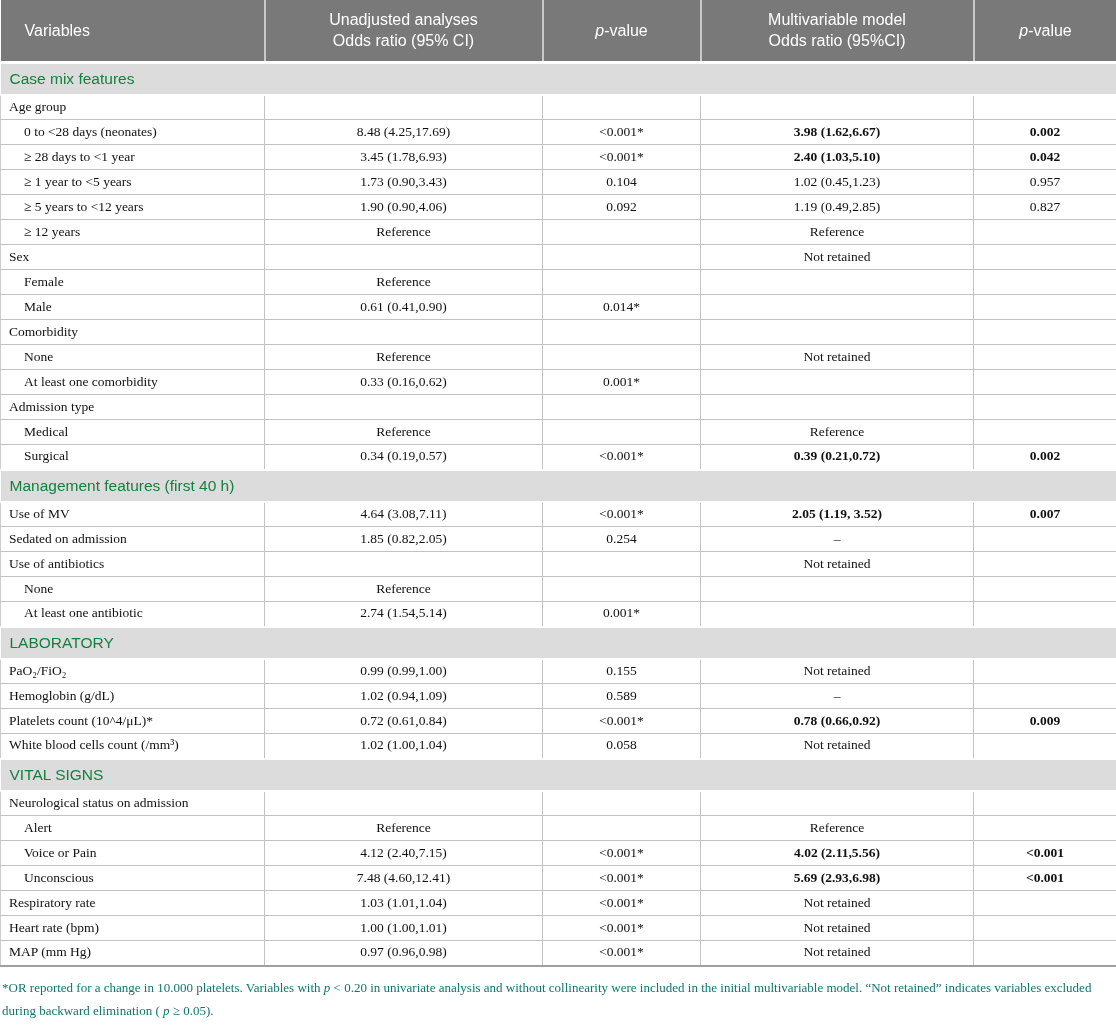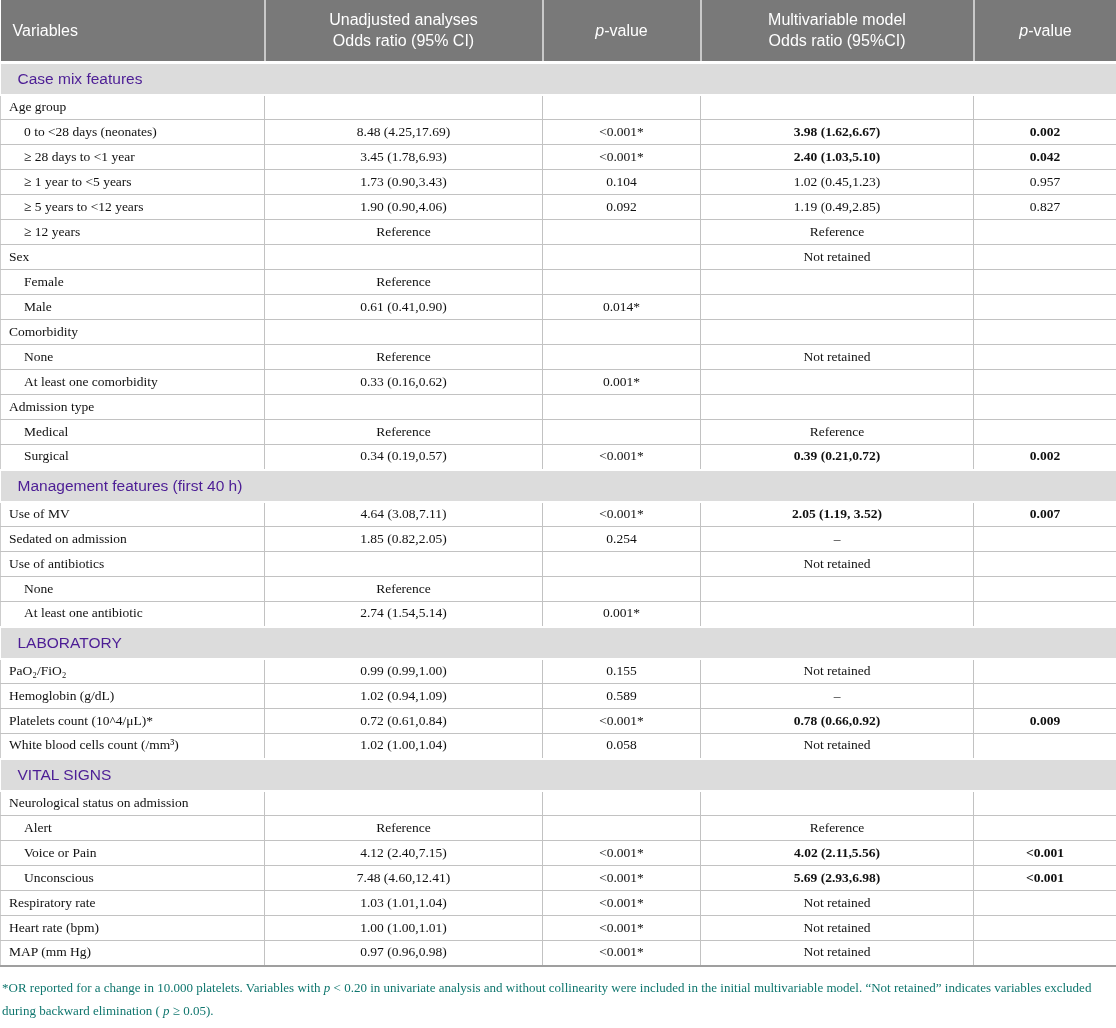"Variables" thead th.th-left { padding-left: 12px -> 24px }
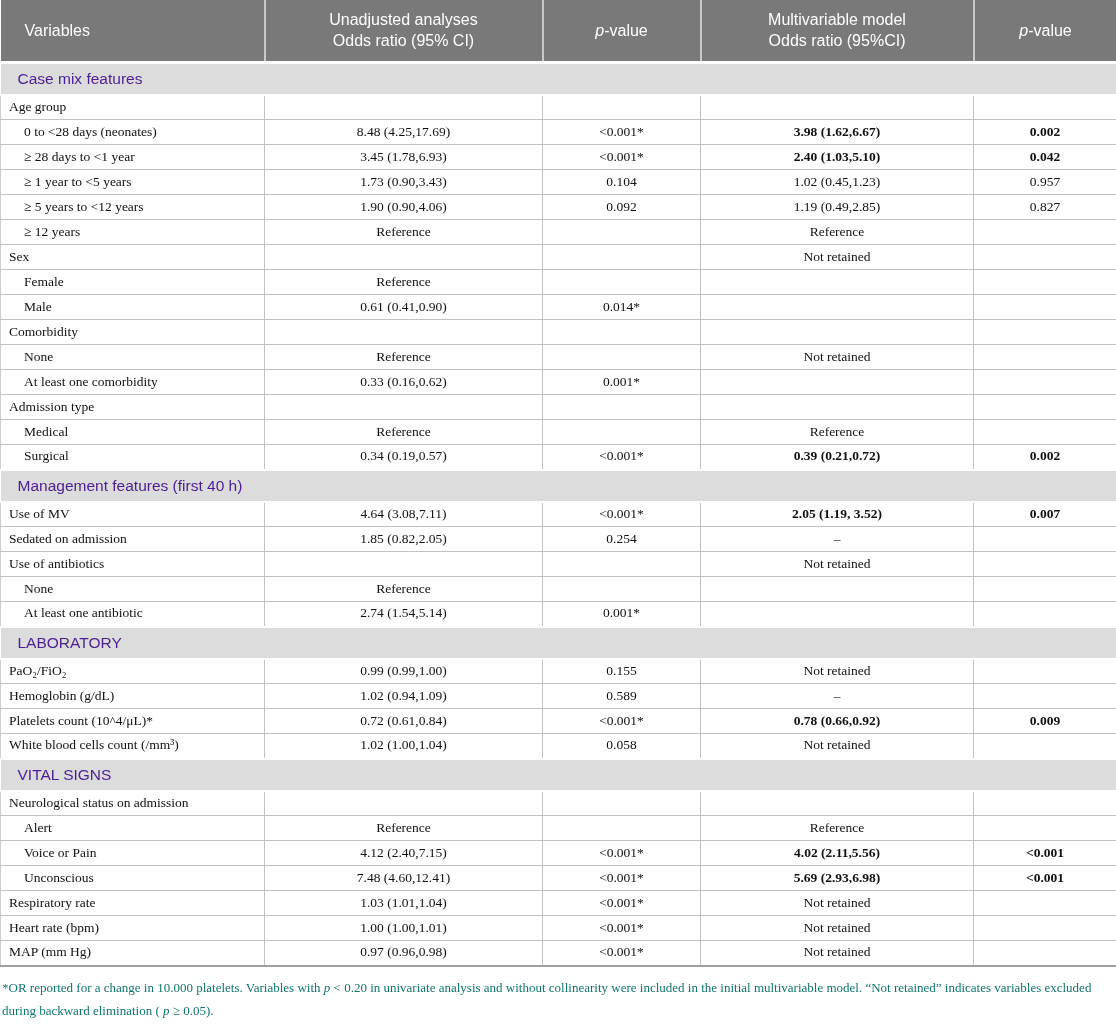"Case mix features" td.section { color: #4c1d95 -> #15803d; padding: 6px 17px -> 6px 9px }
